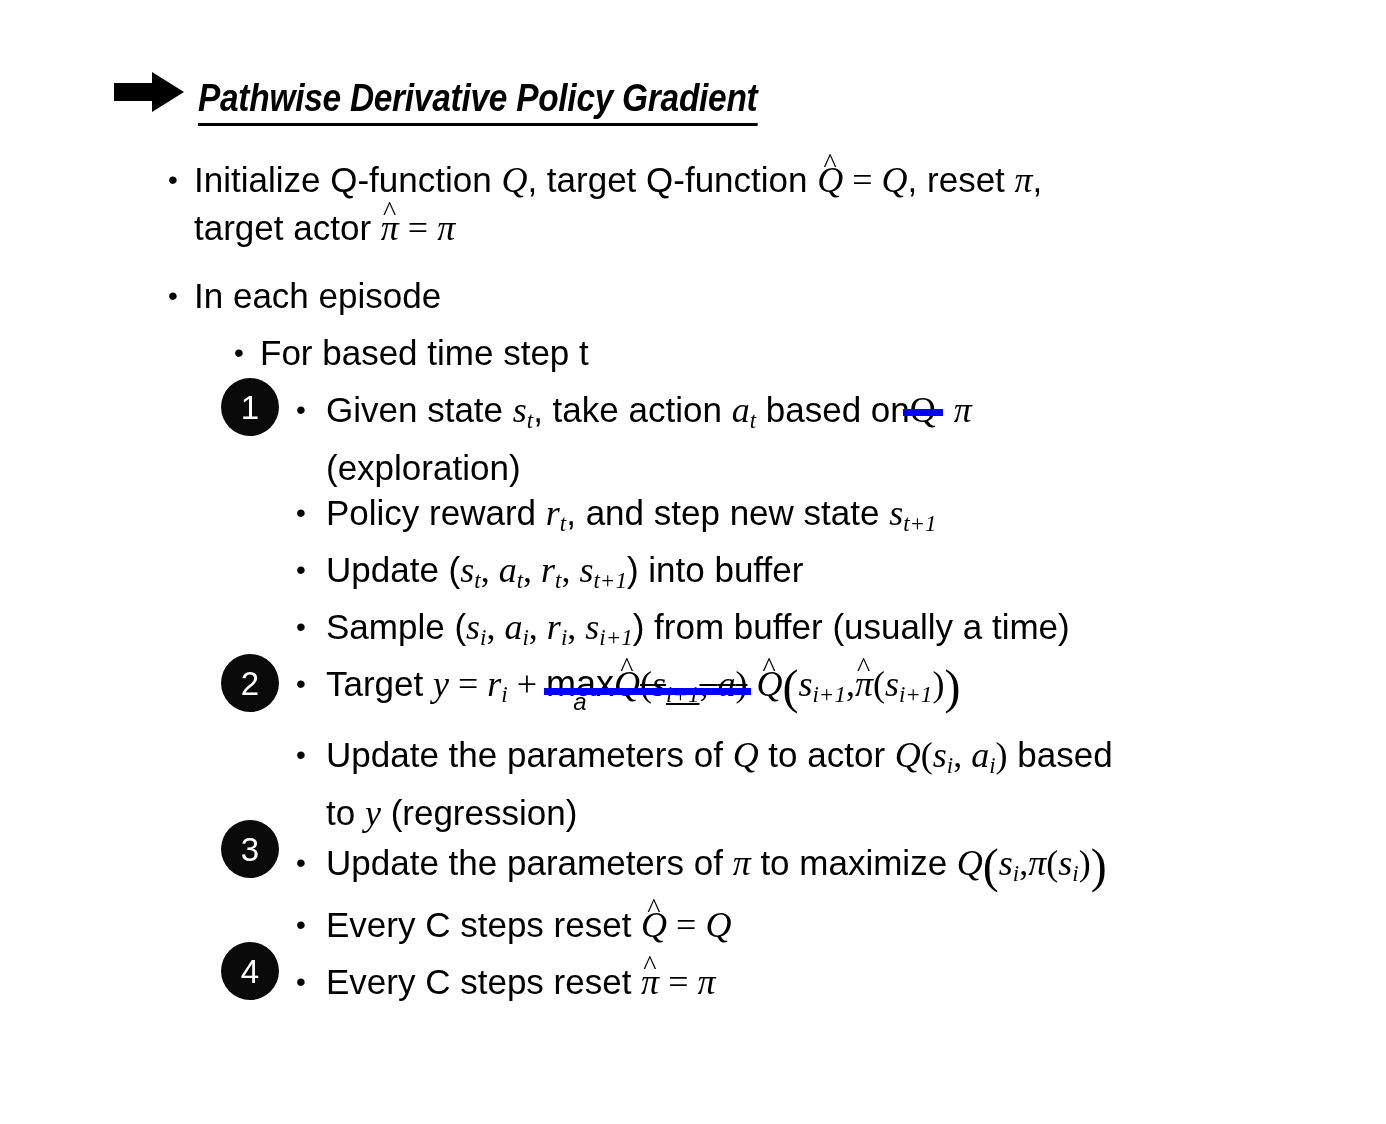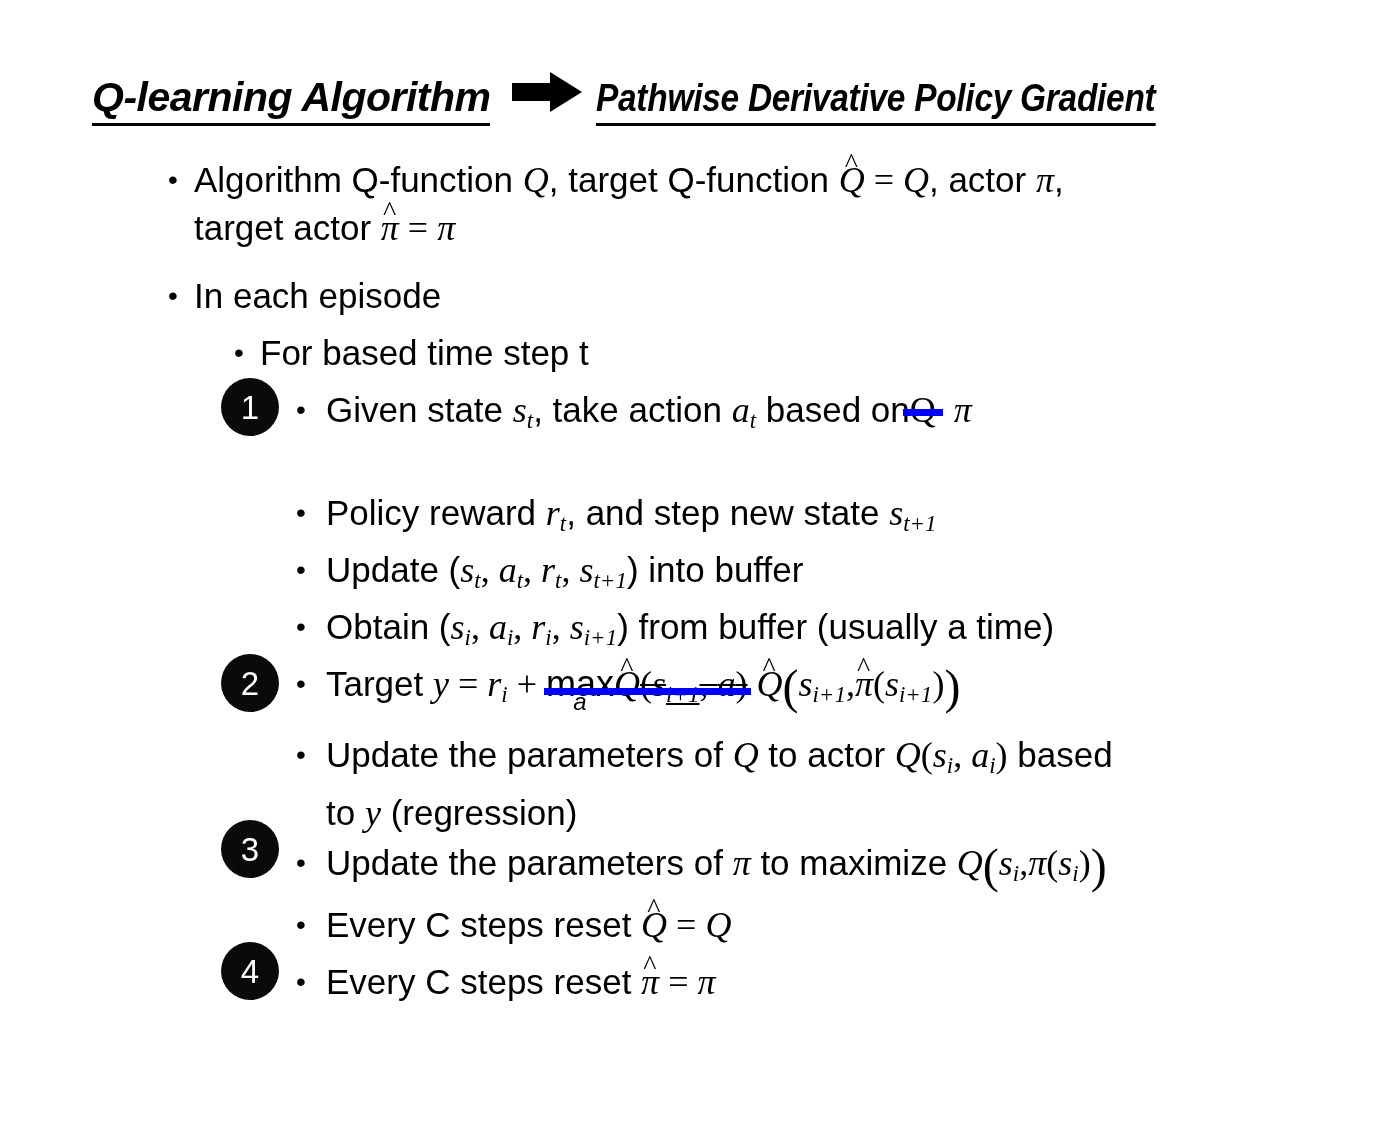"Q-learning Algorithm" div.title-left { html: <div>Q-learning Algorithm</div> -> none }
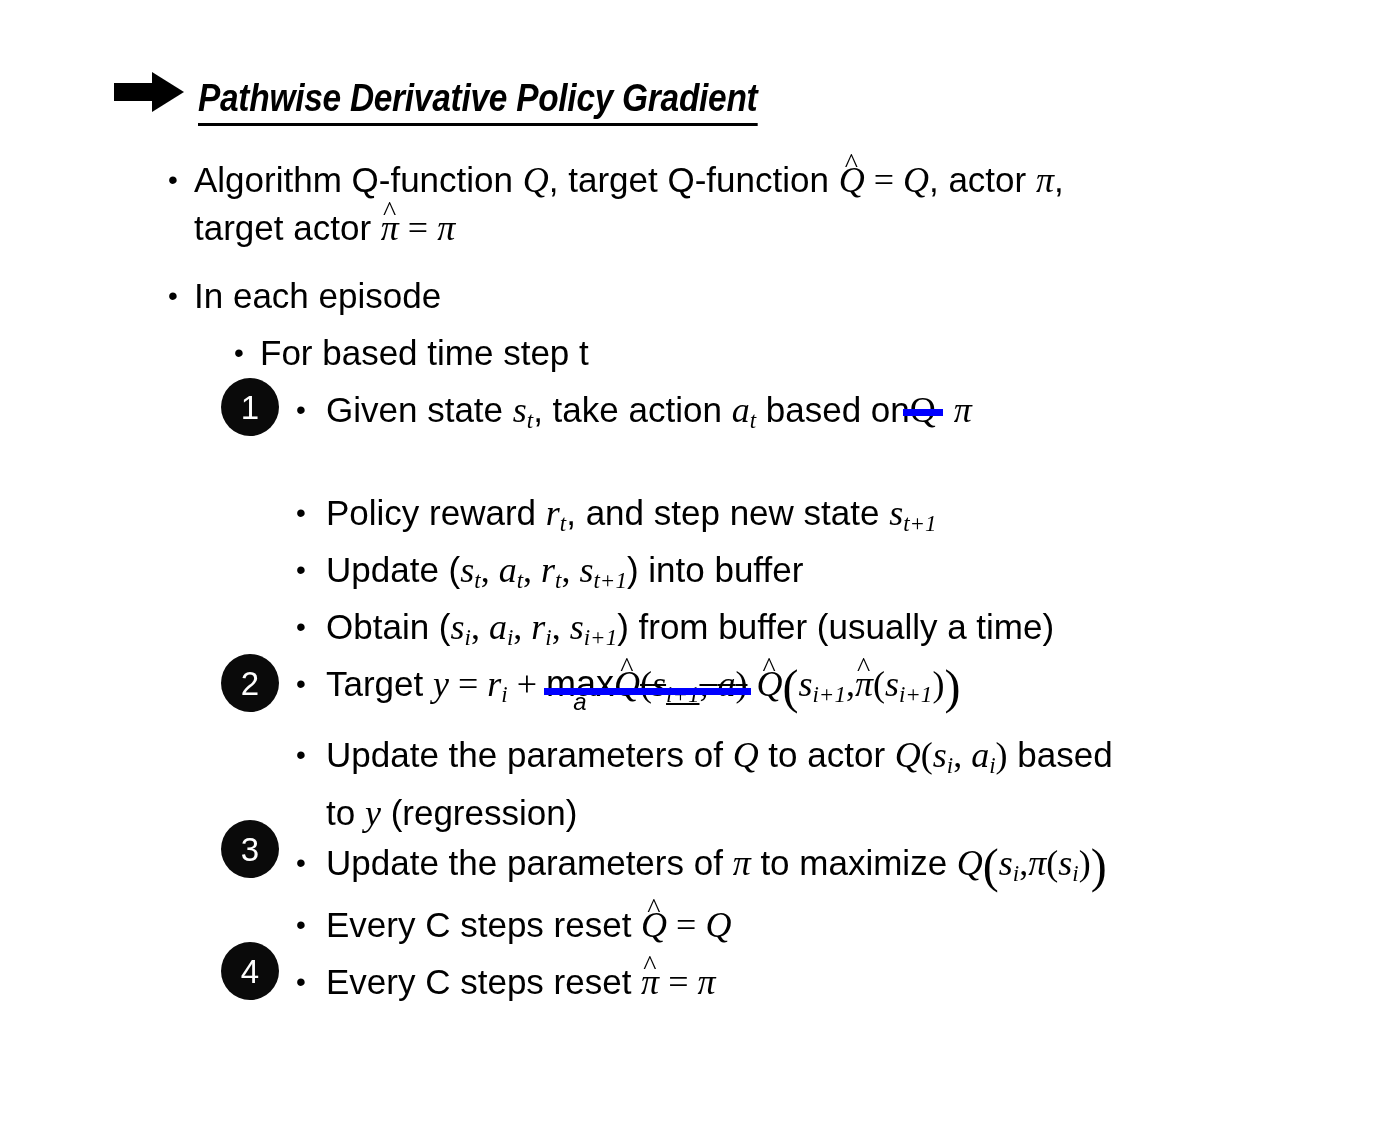"Algorithm Q-function" span { text: Algorithm -> Initialize }
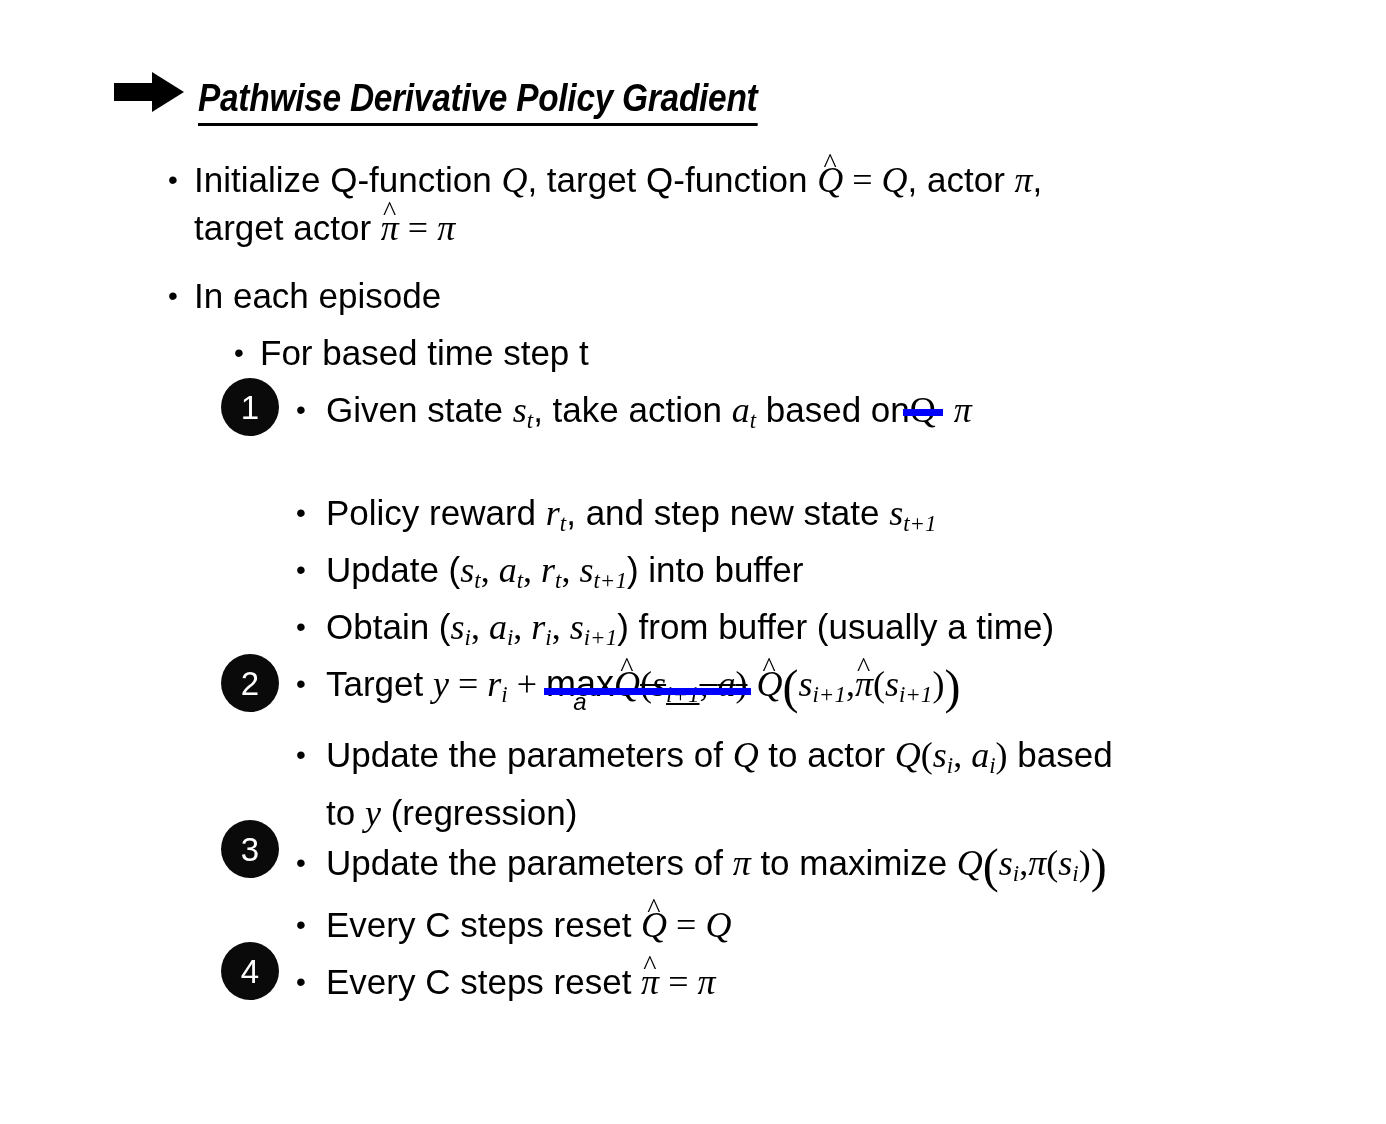", actor" span { text: actor -> reset }
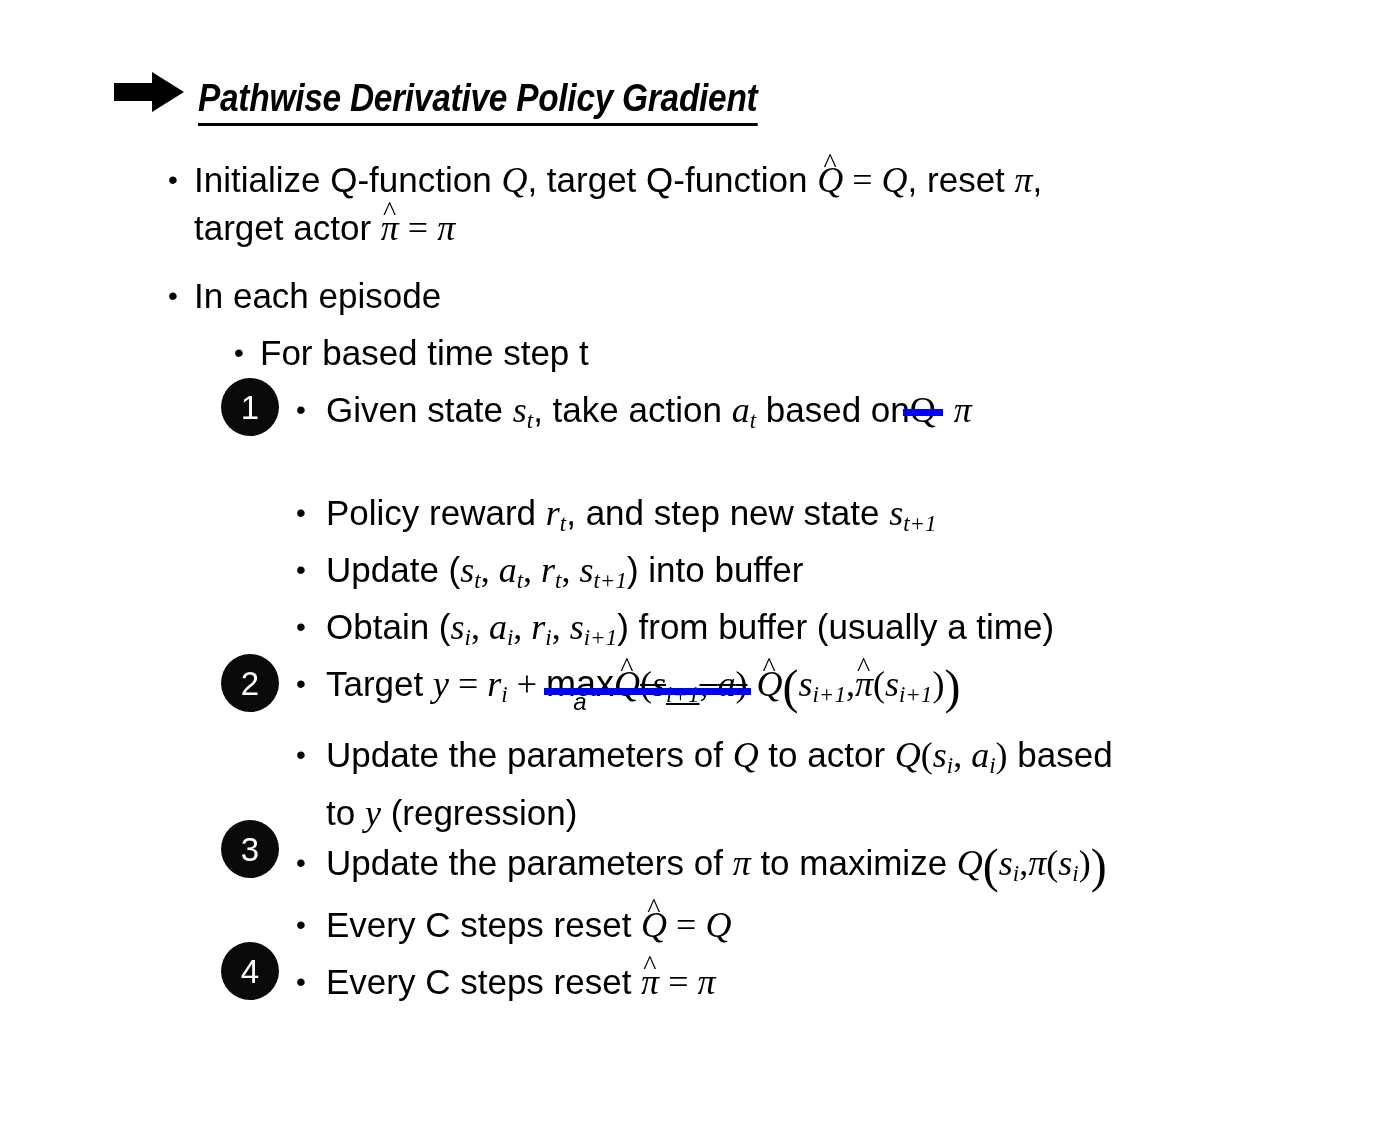"(exploration)" span { html: none -> <span>(exploration)</span> }
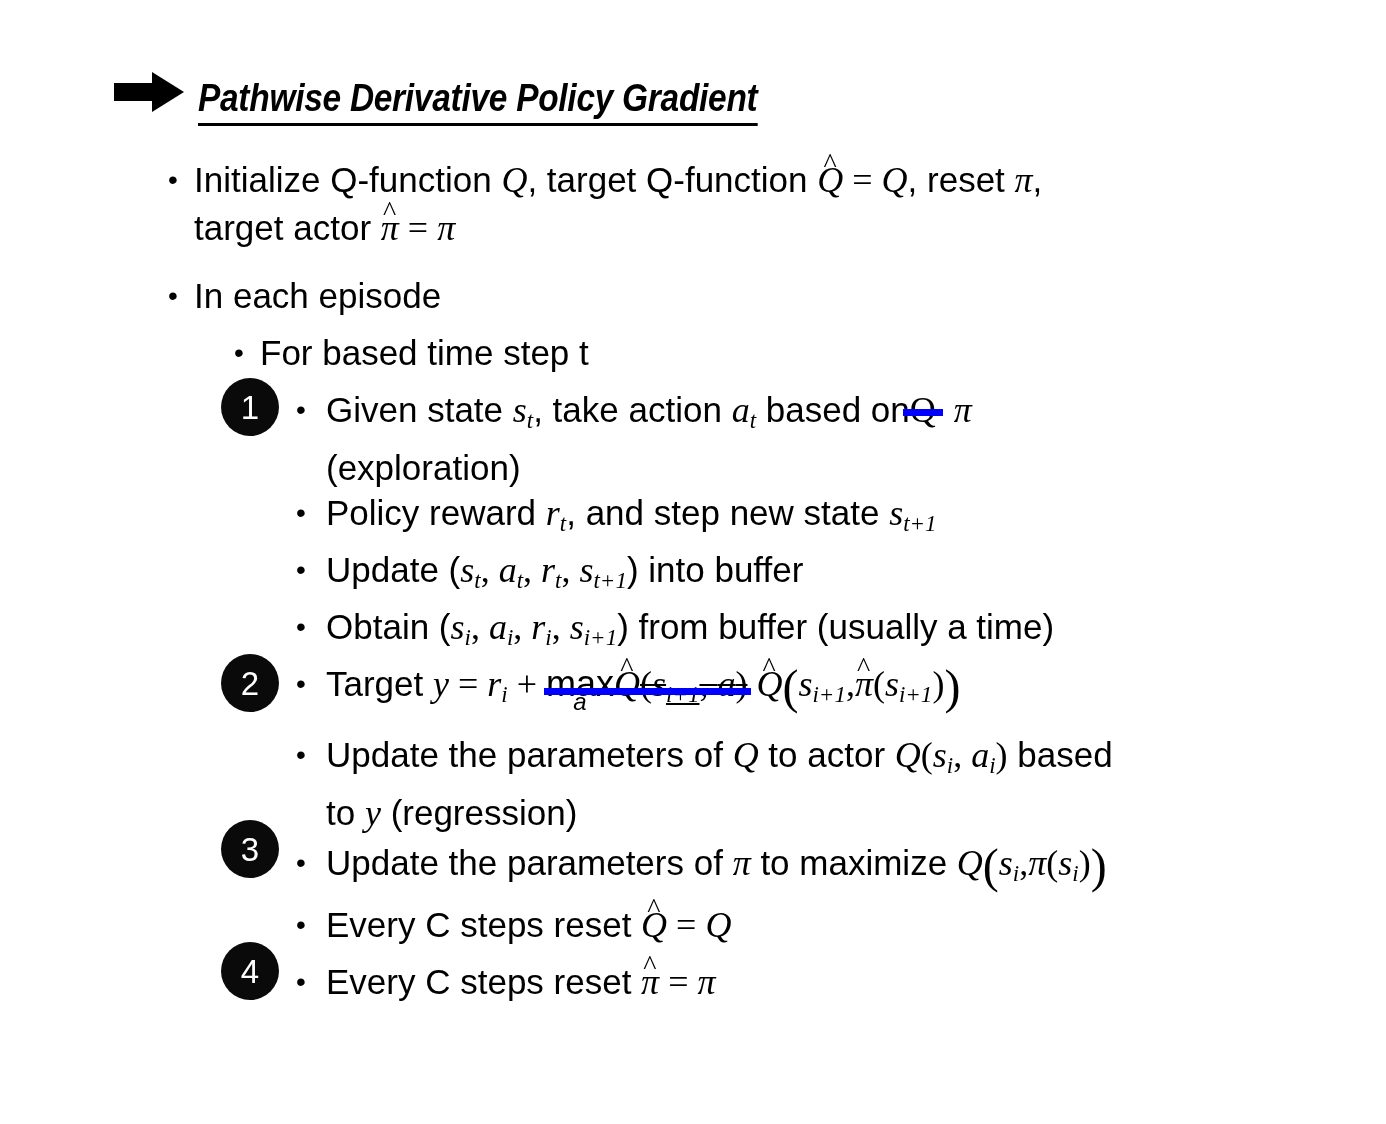"Obtain (" span { text: Obtain -> Sample }
